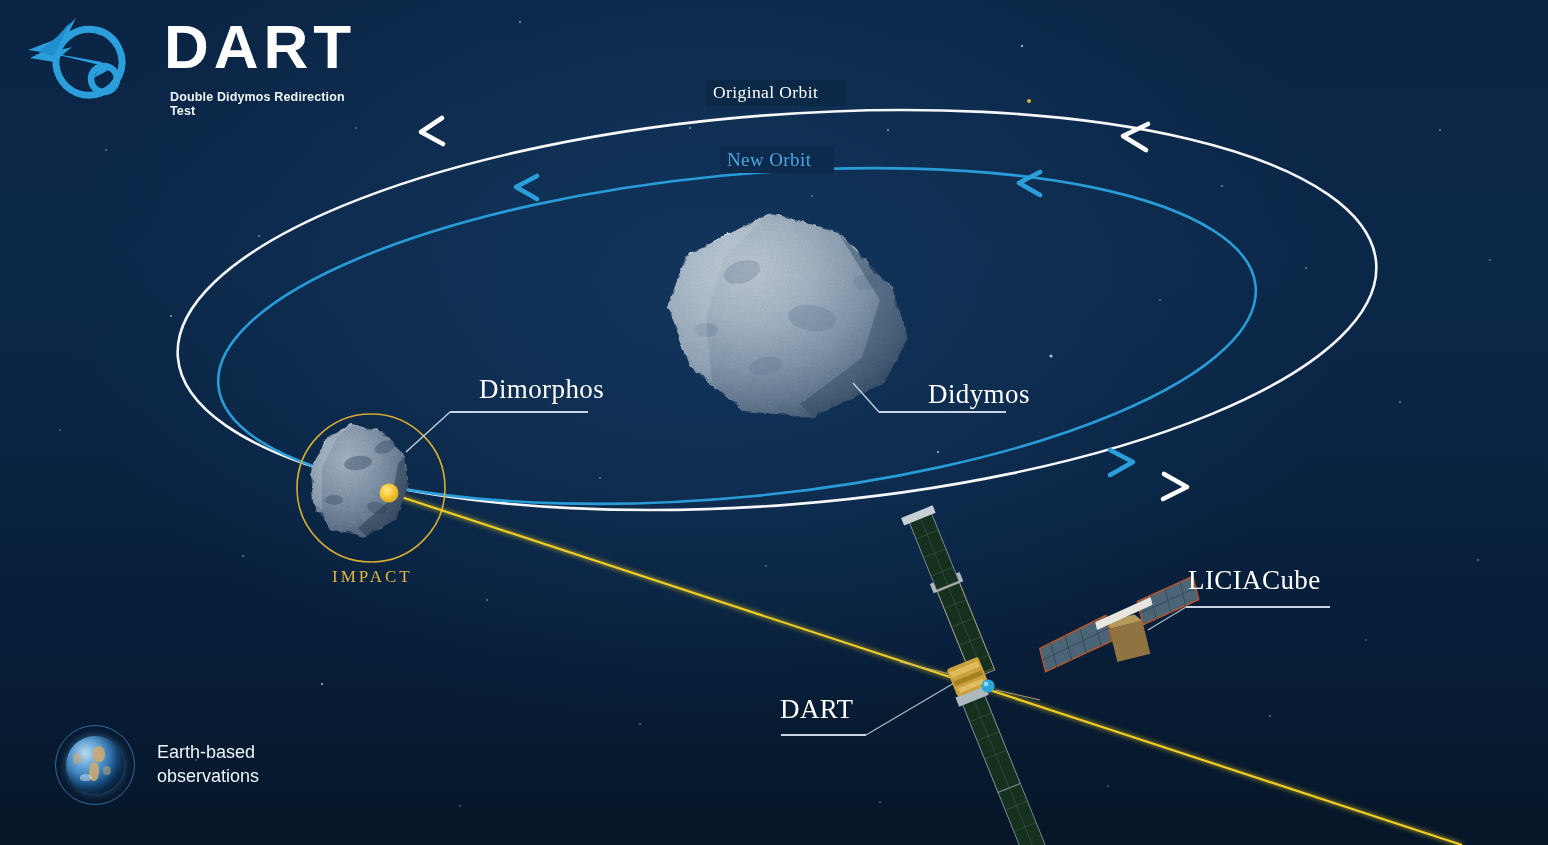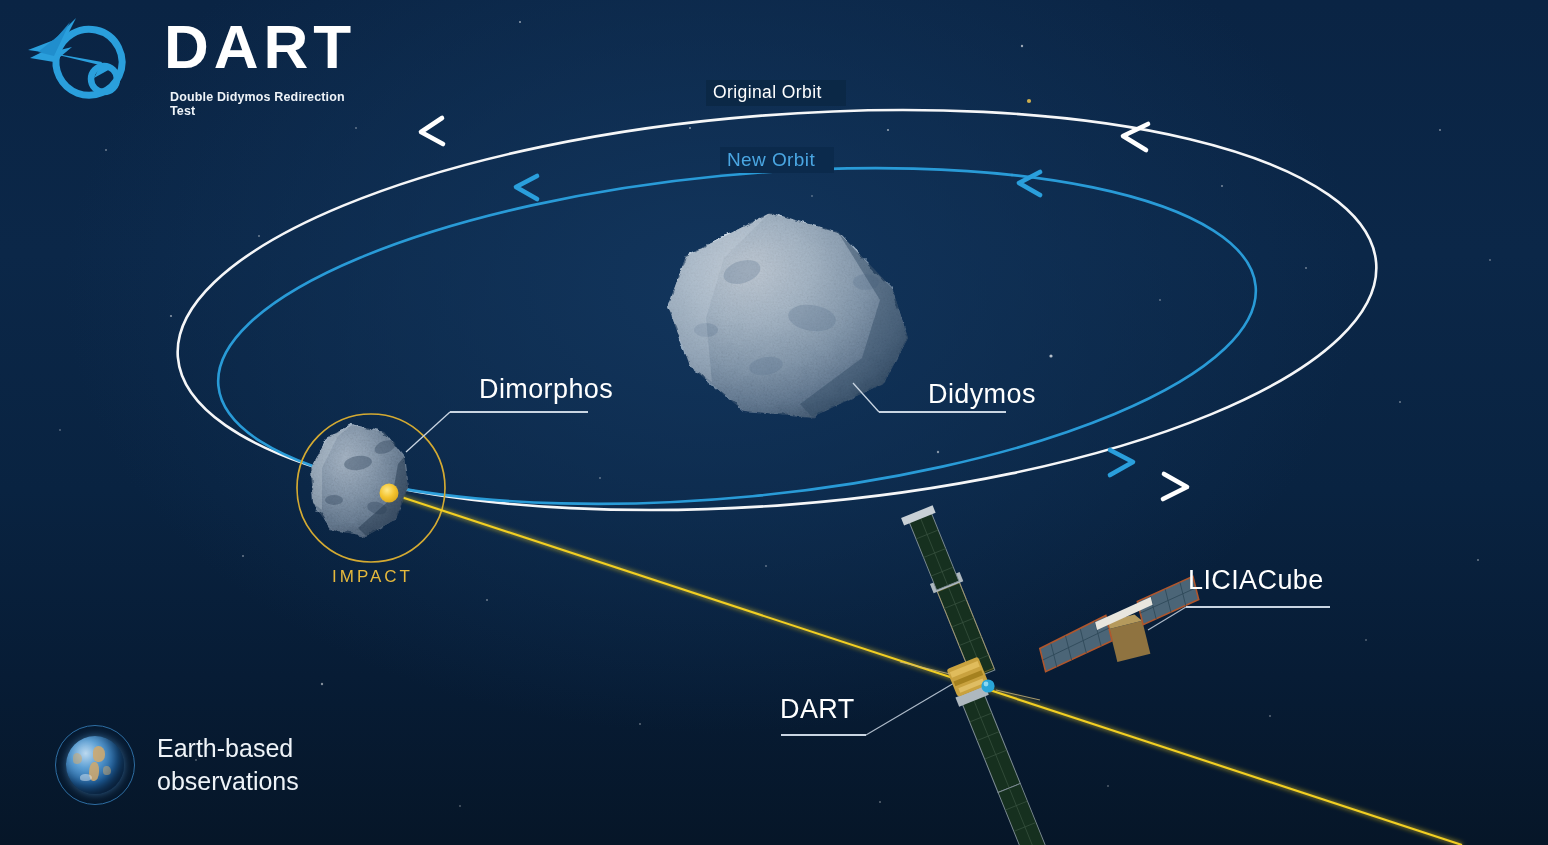"Original Orbit" .lbl { font-family: none -> Liberation Serif, serif }
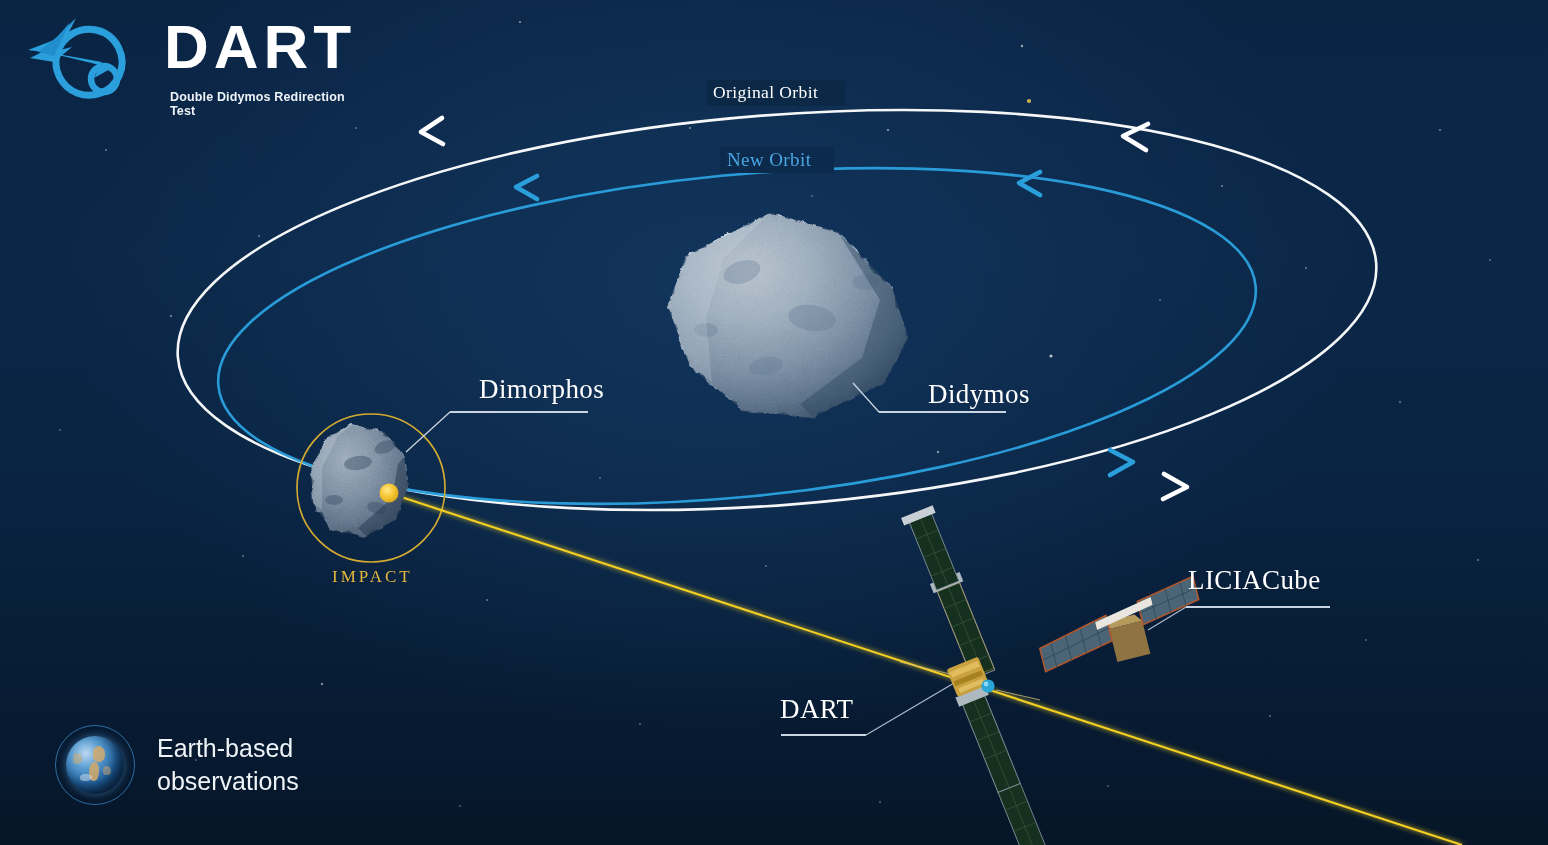"Earth-based" #earth-text { font-size: 25px -> 18px }
